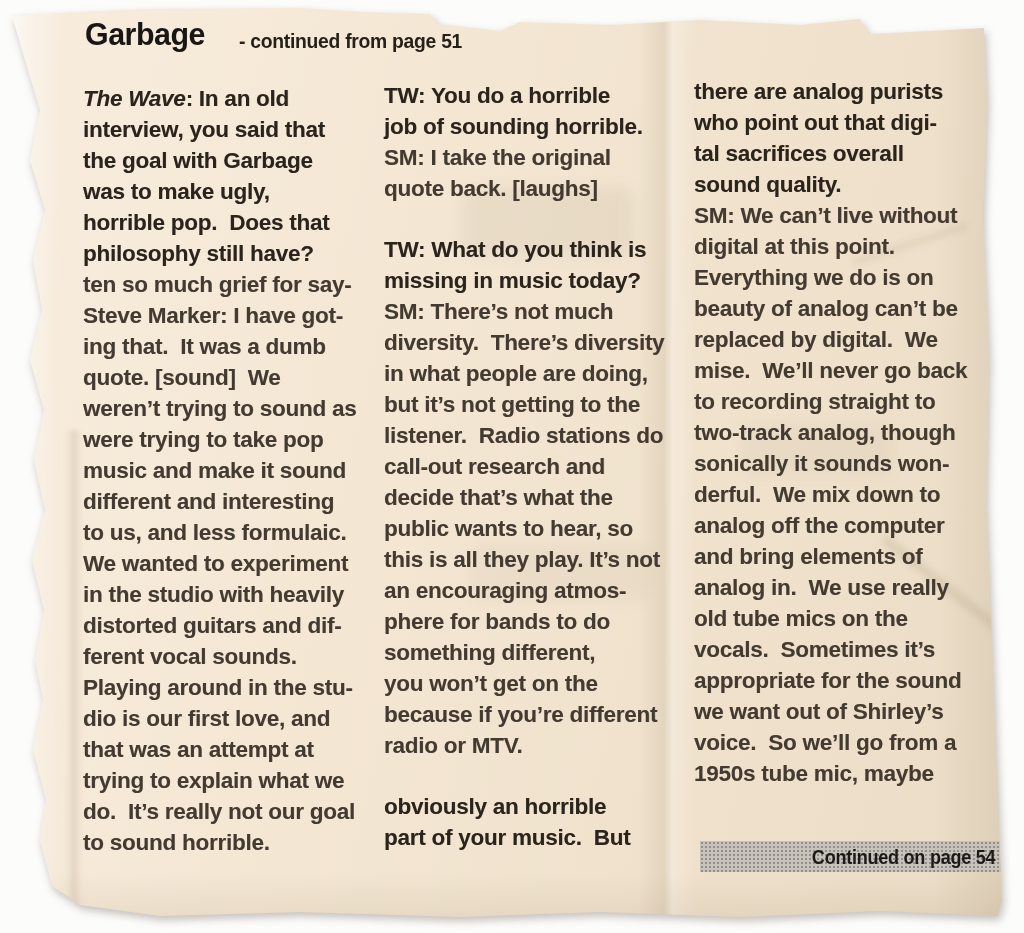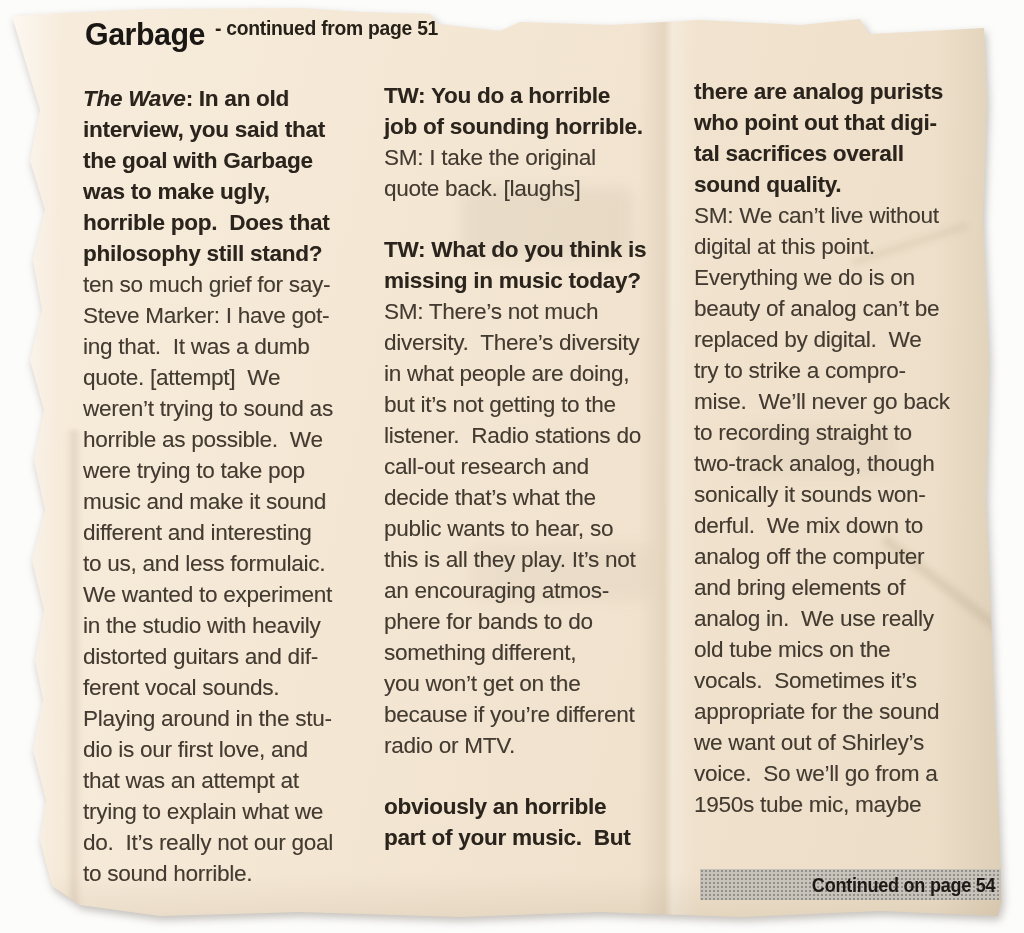"Garbage" .masthead { align-items: flex-start -> flex-end; gap: 4px -> 28px }
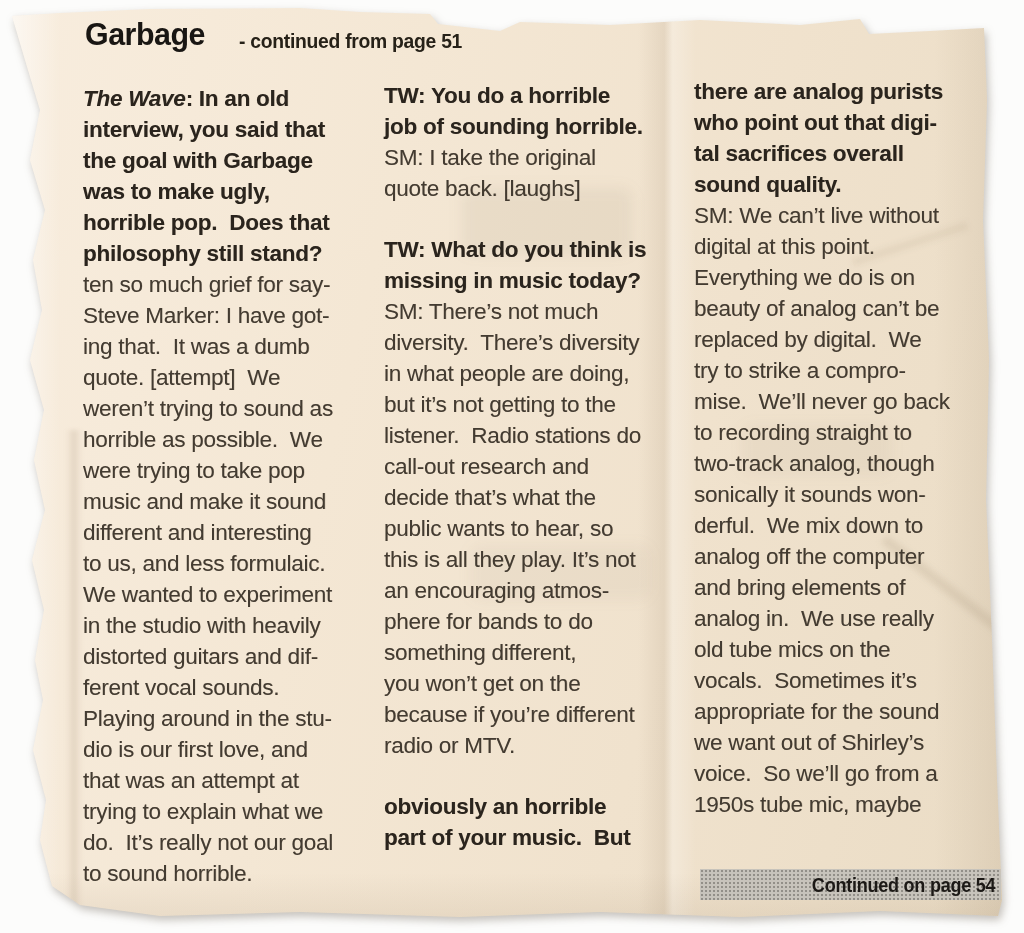"SM: I take the original" .r { font-weight: 400 -> 700 }
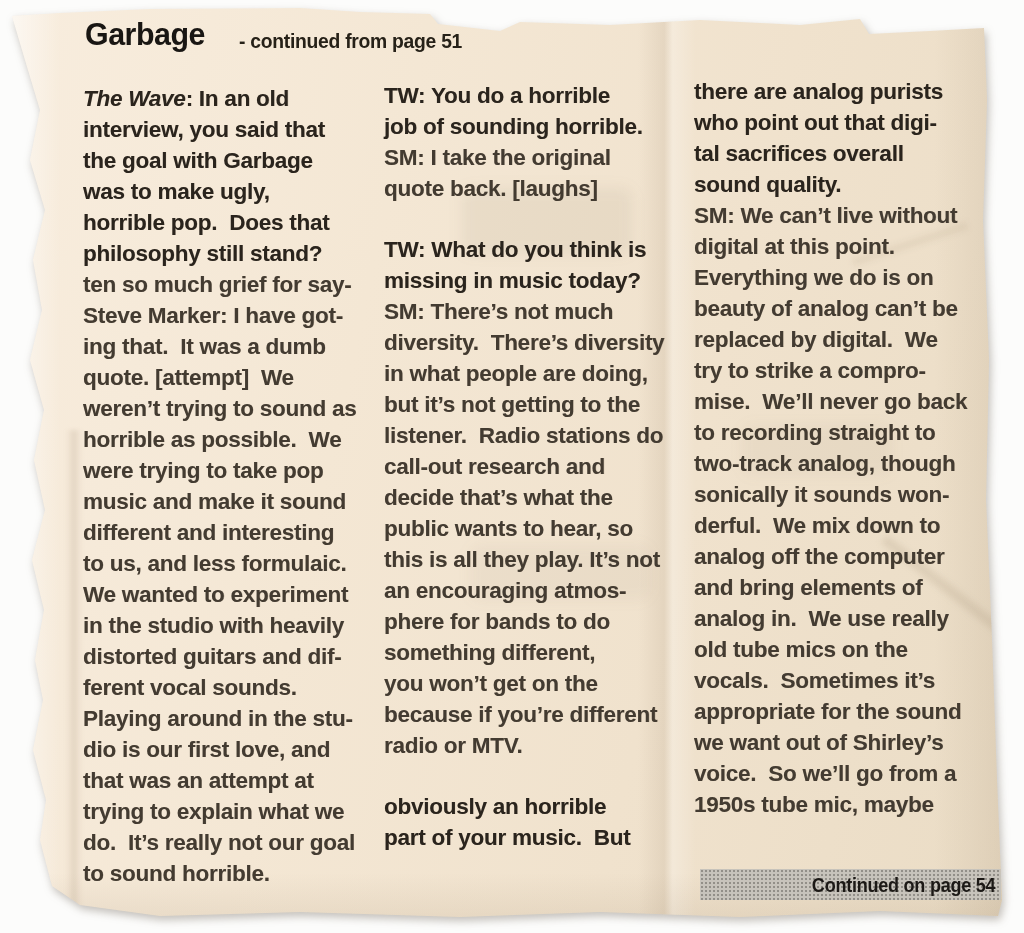"philosophy still stand?" span.b { text: stand -> have }
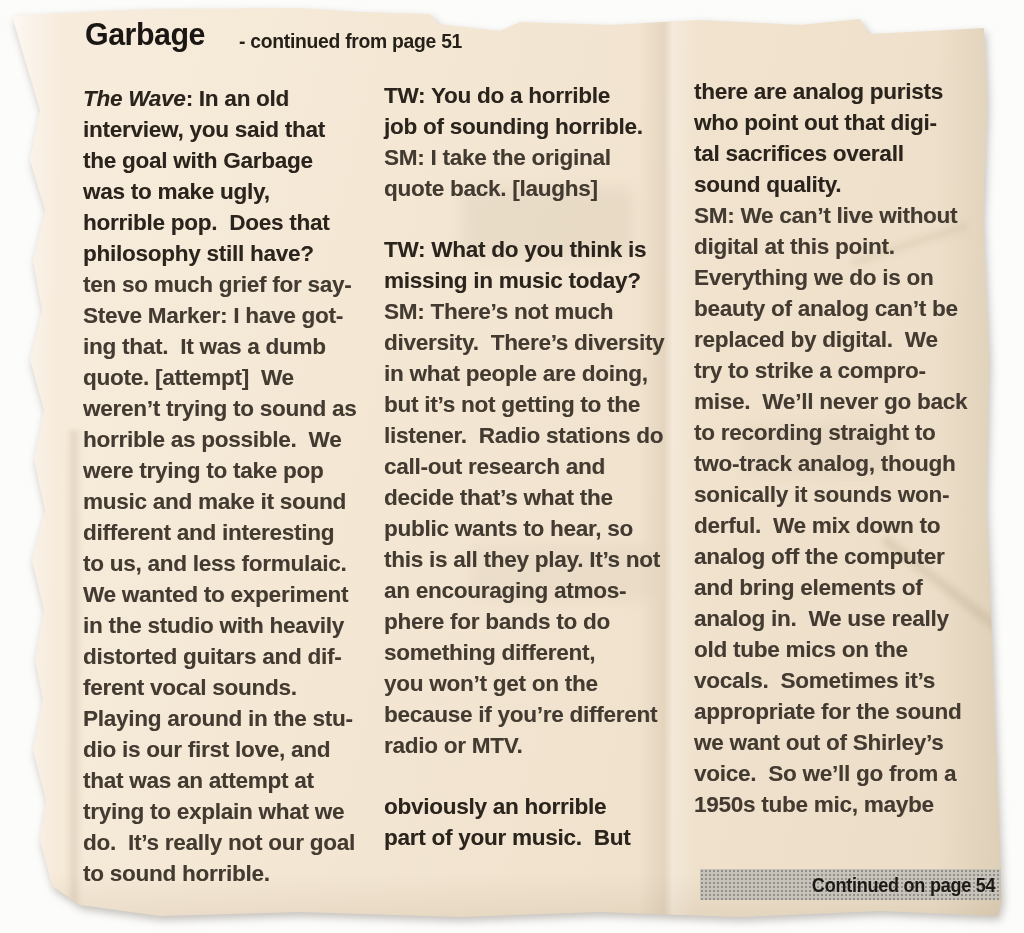"quote. [attempt] We" span.r { text: attempt -> sound }
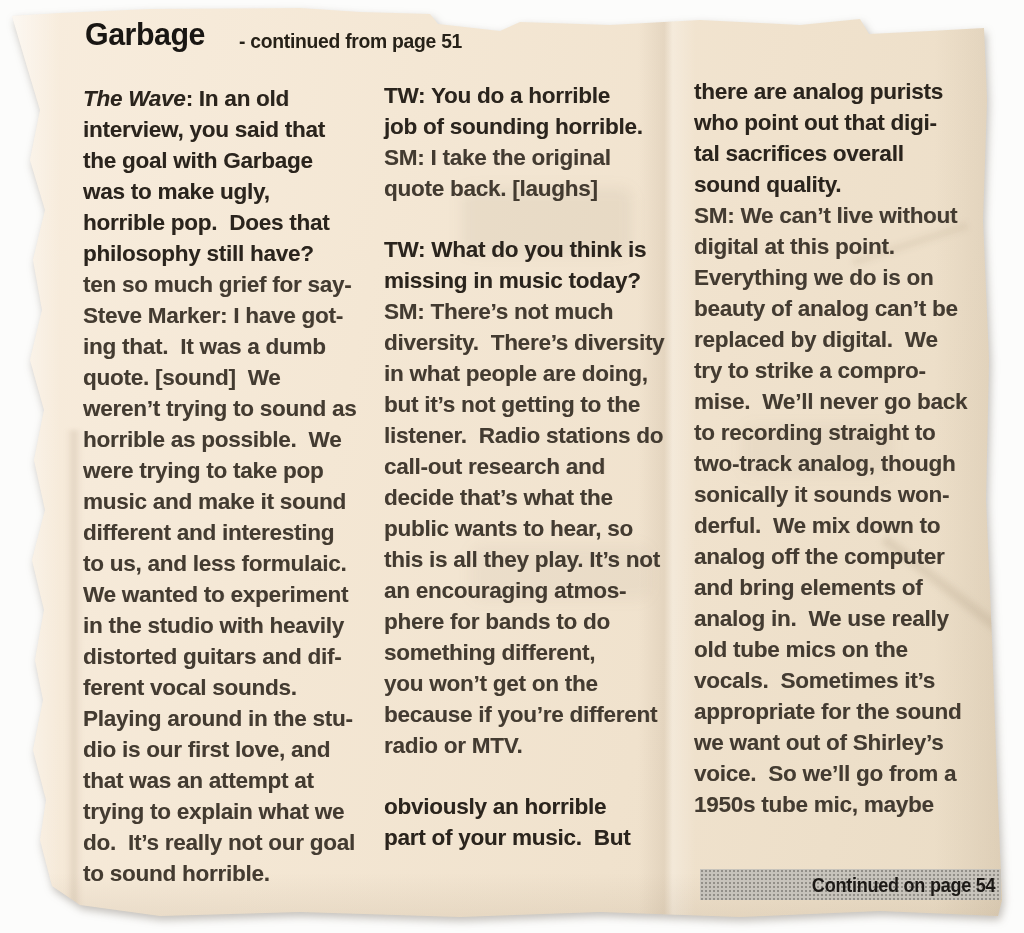"try to strike a compro-" div.line { html: <div><span>try to strike a compro-</span></div> -> none }
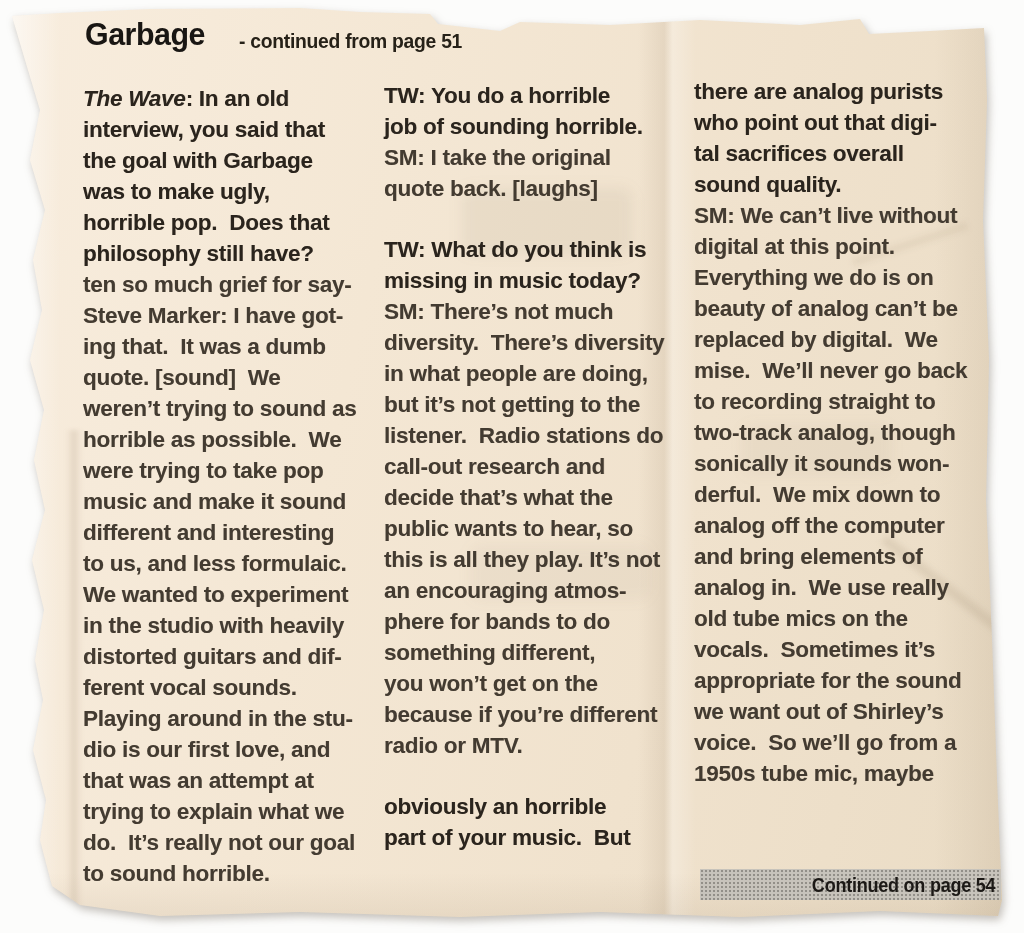"horrible as possible. We" div.line { html: <div><span>horrible as possible. We</span></div> -> none }
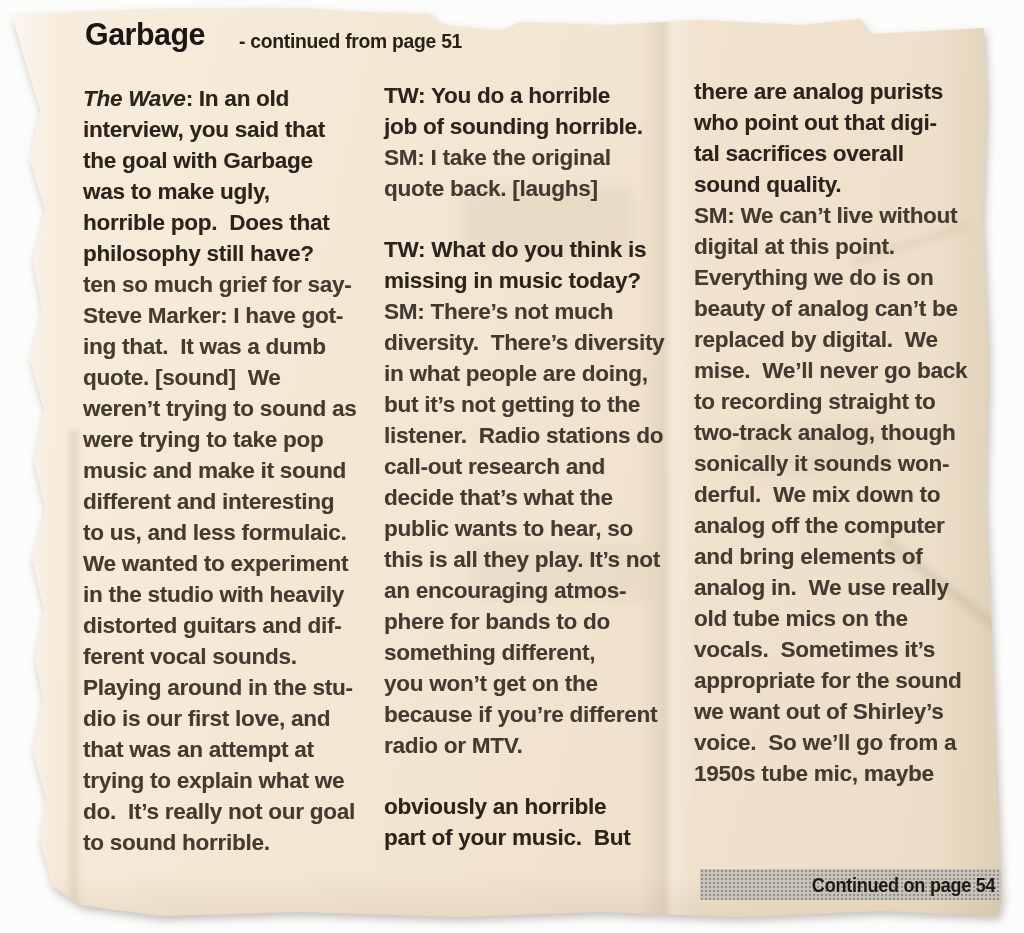"Continued on page 54" .continued-banner { margin-top: 28px -> none }
